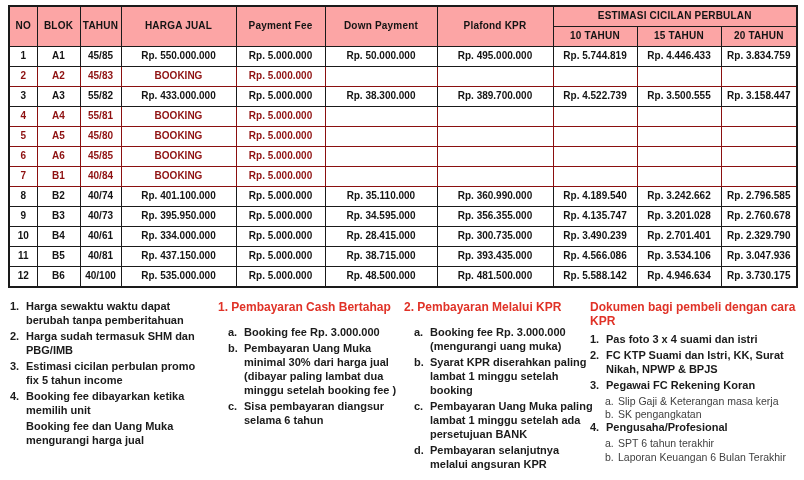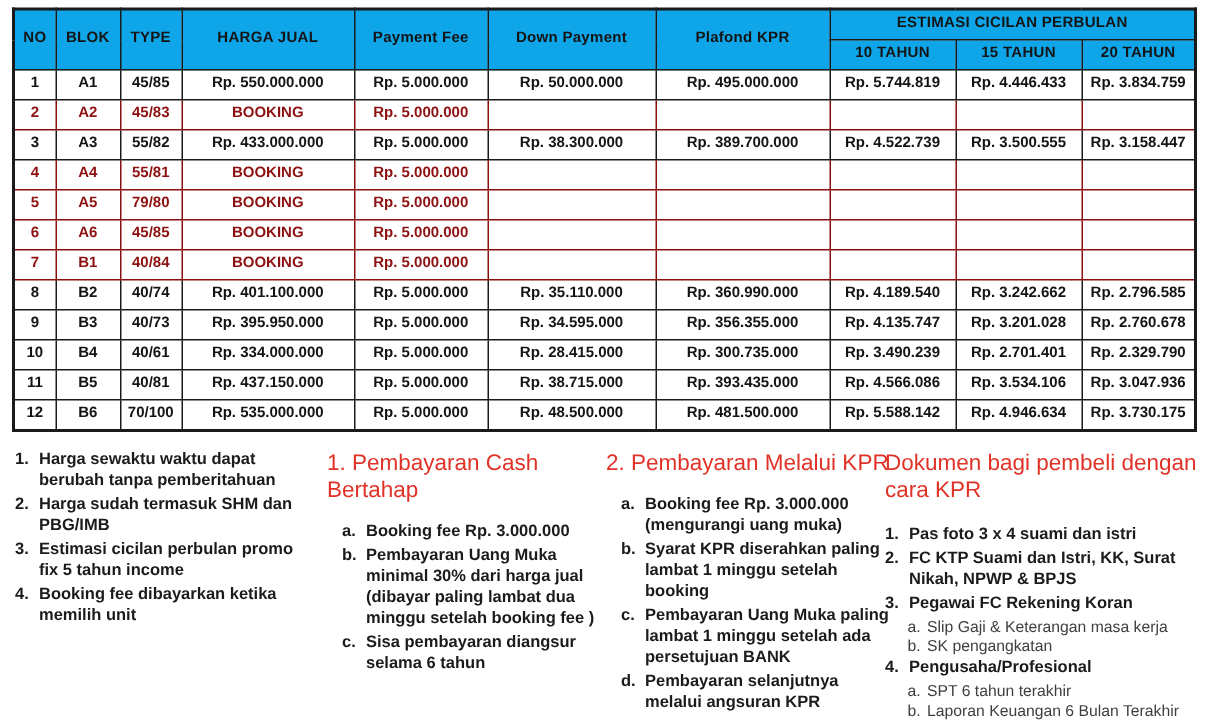"ESTIMASI CICILAN PERBULAN" table.price thead th { background: #0ea5e9 -> #fca5a5 }
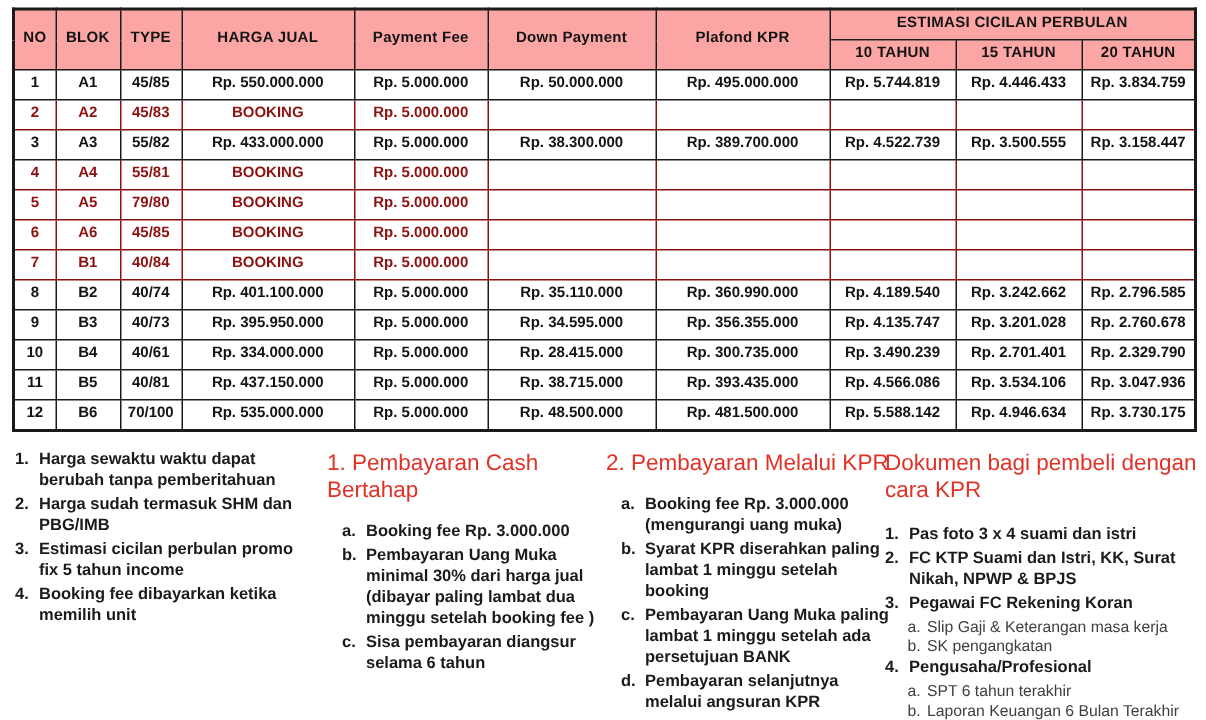"TYPE" th { text: TYPE -> TAHUN }
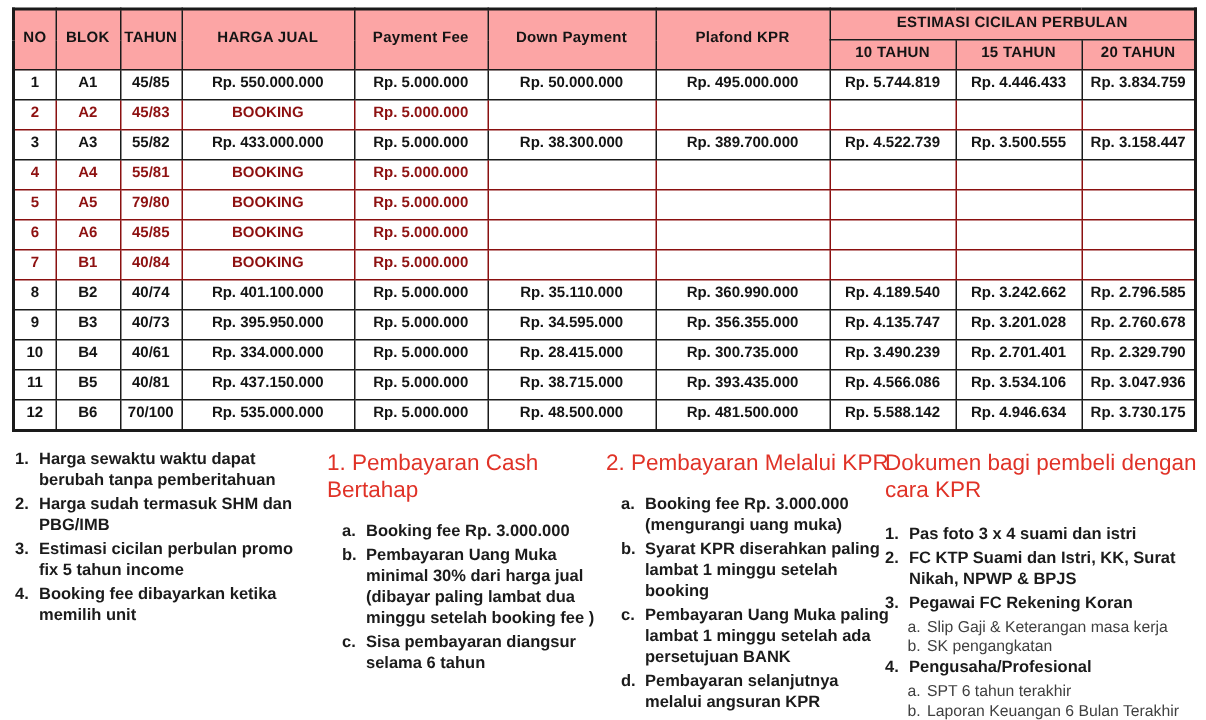"79/80" td { text: 79/80 -> 45/80 }
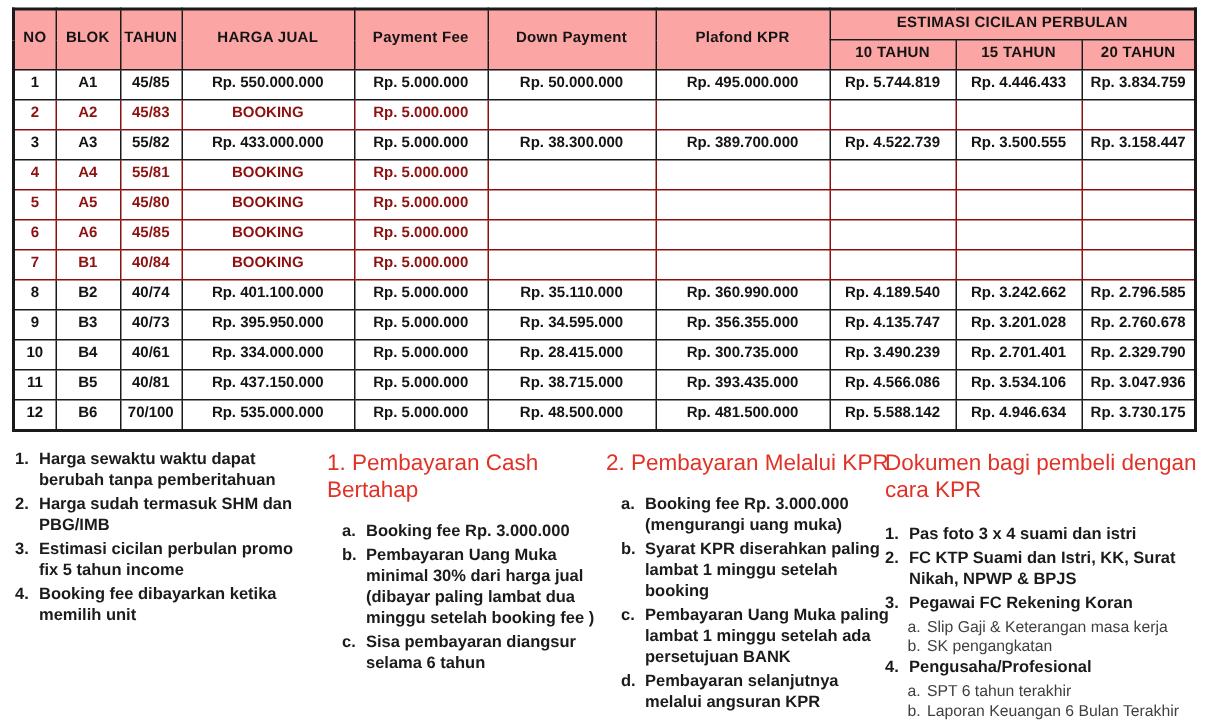"70/100" td { text: 70/100 -> 40/100 }
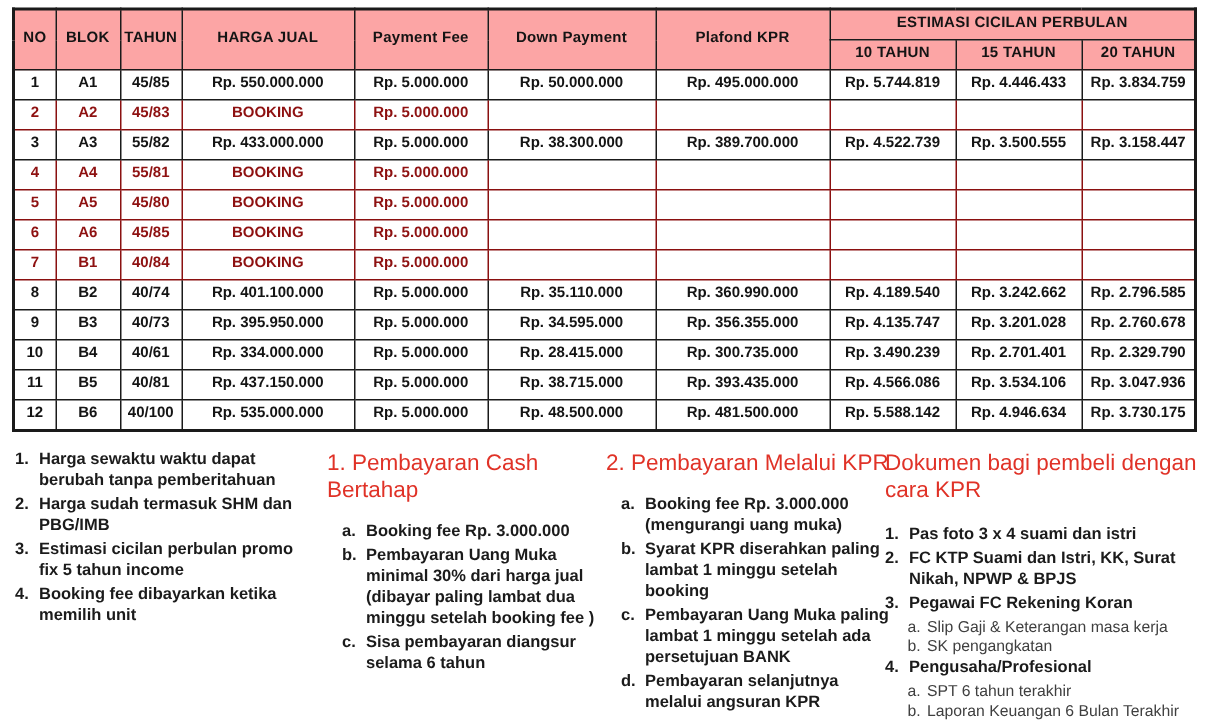"1. Pembayaran Cash Bertahap" .red-head { font-size: 15px -> 12px; font-weight: normal -> bold }
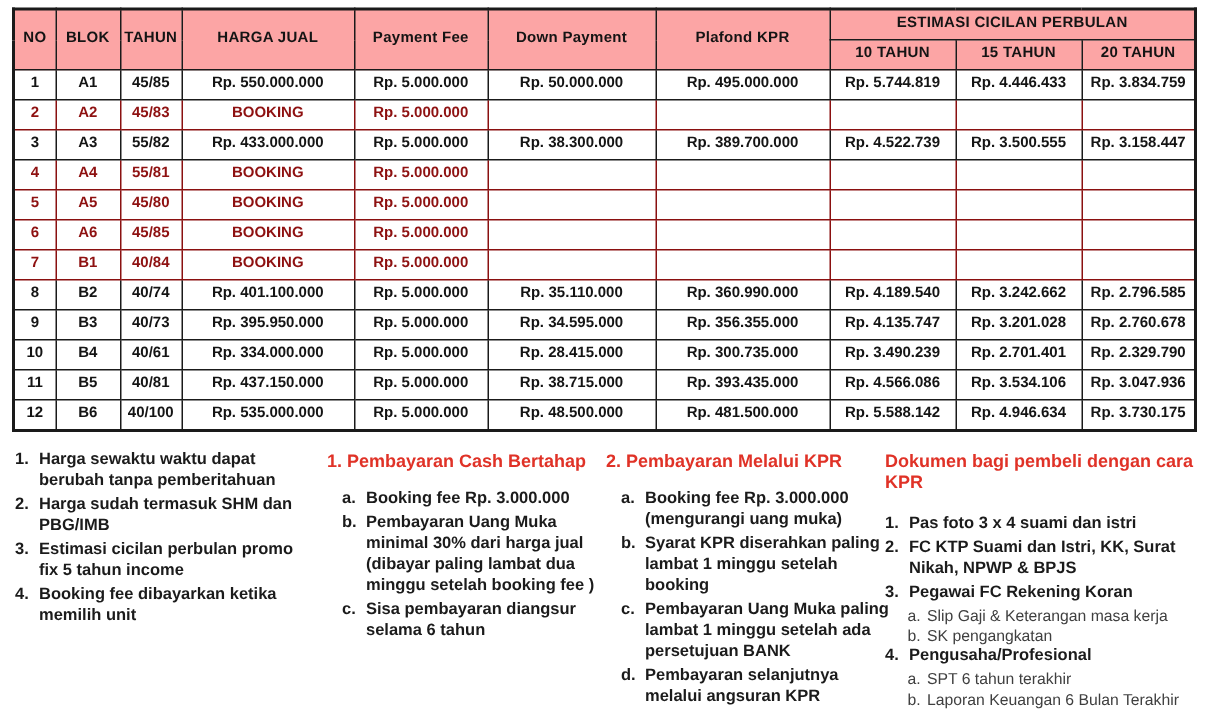"Dokumen bagi pembeli dengan cara" .col-dok .red-head { margin-bottom: 14px -> 4px }
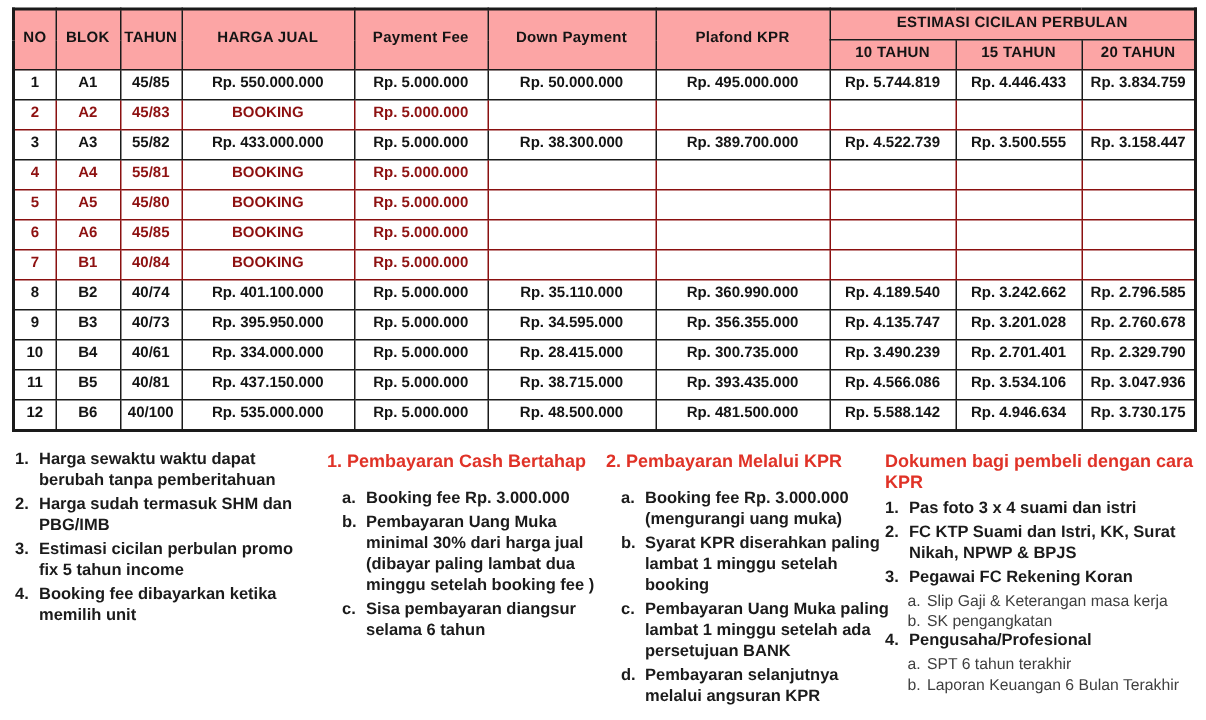"Booking fee dan Uang Muka" div.n-item { html: none -> <div> <span></span> <span>Booking fee dan Uang Muka mengurangi harga jual</span> </div> }
